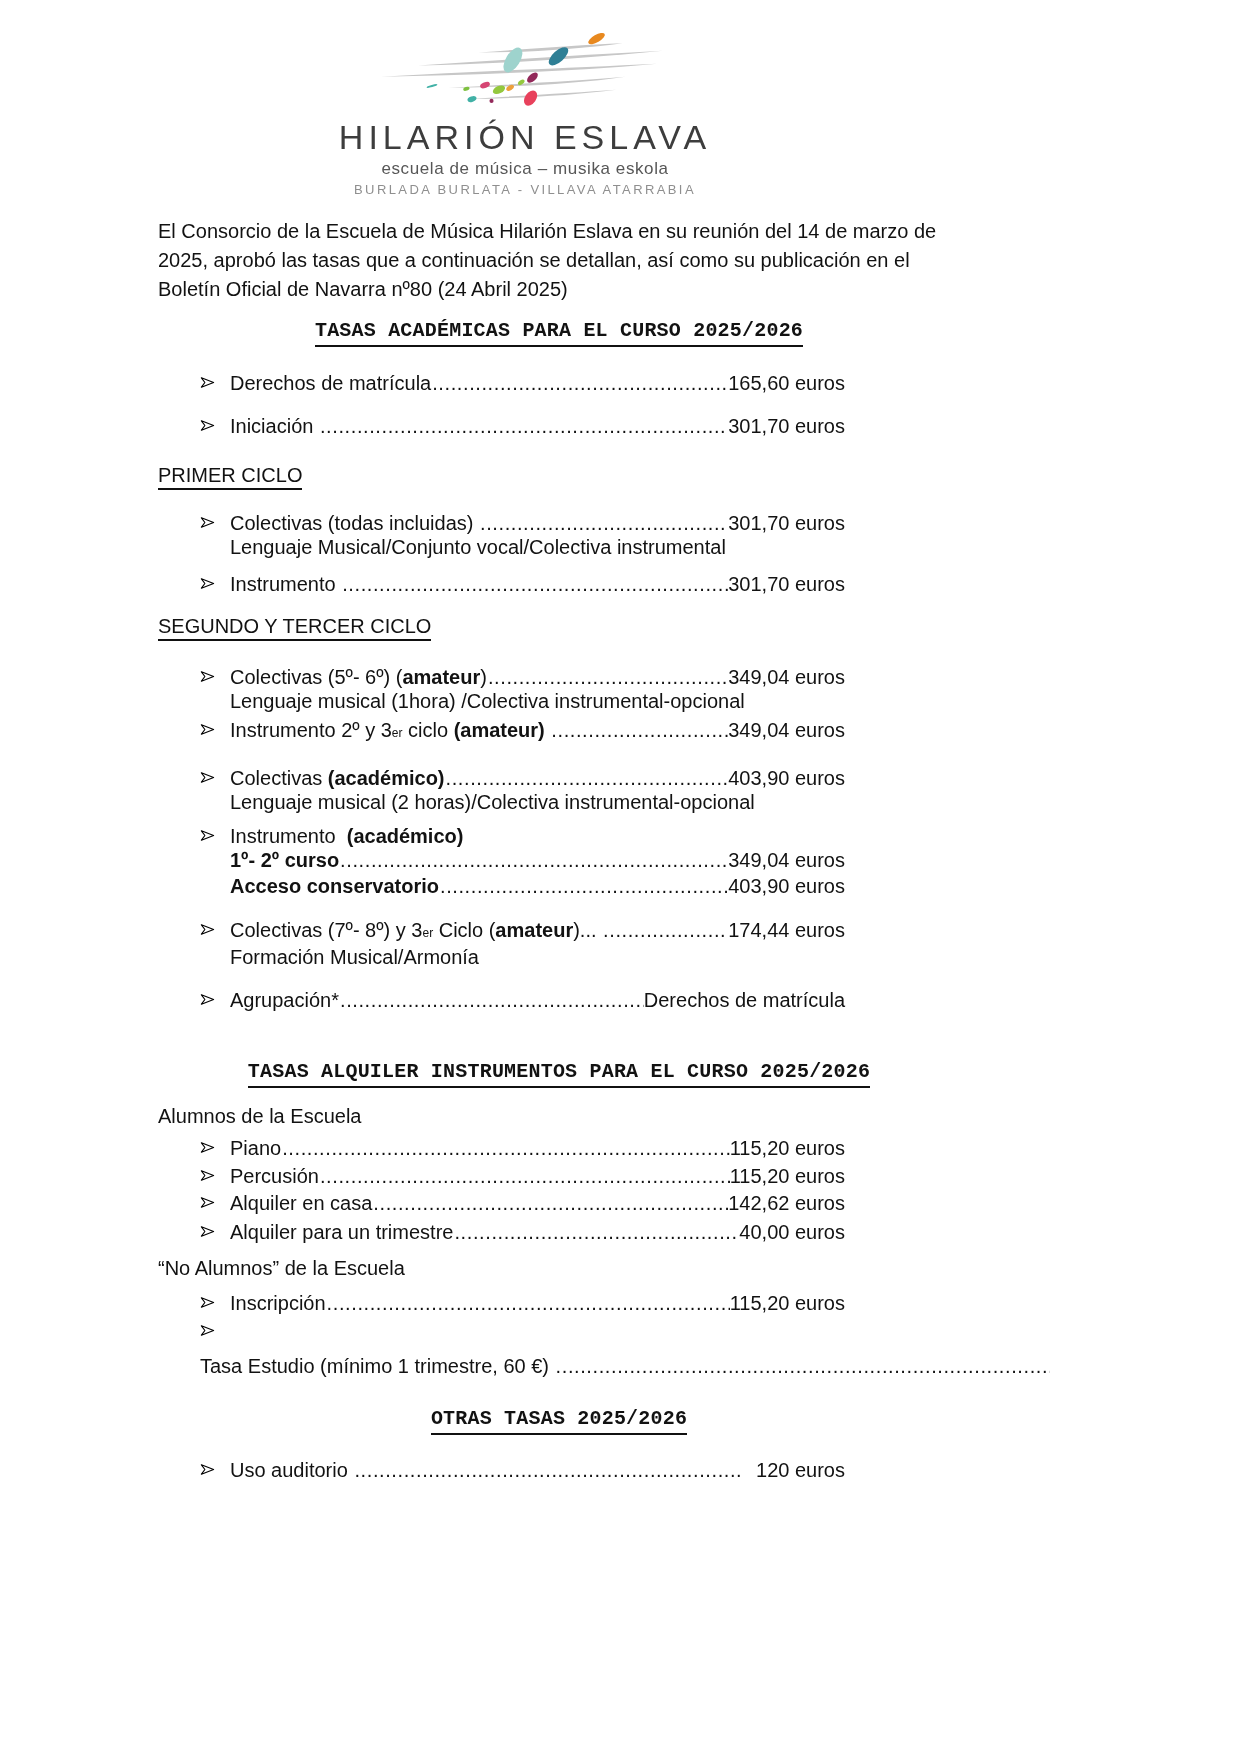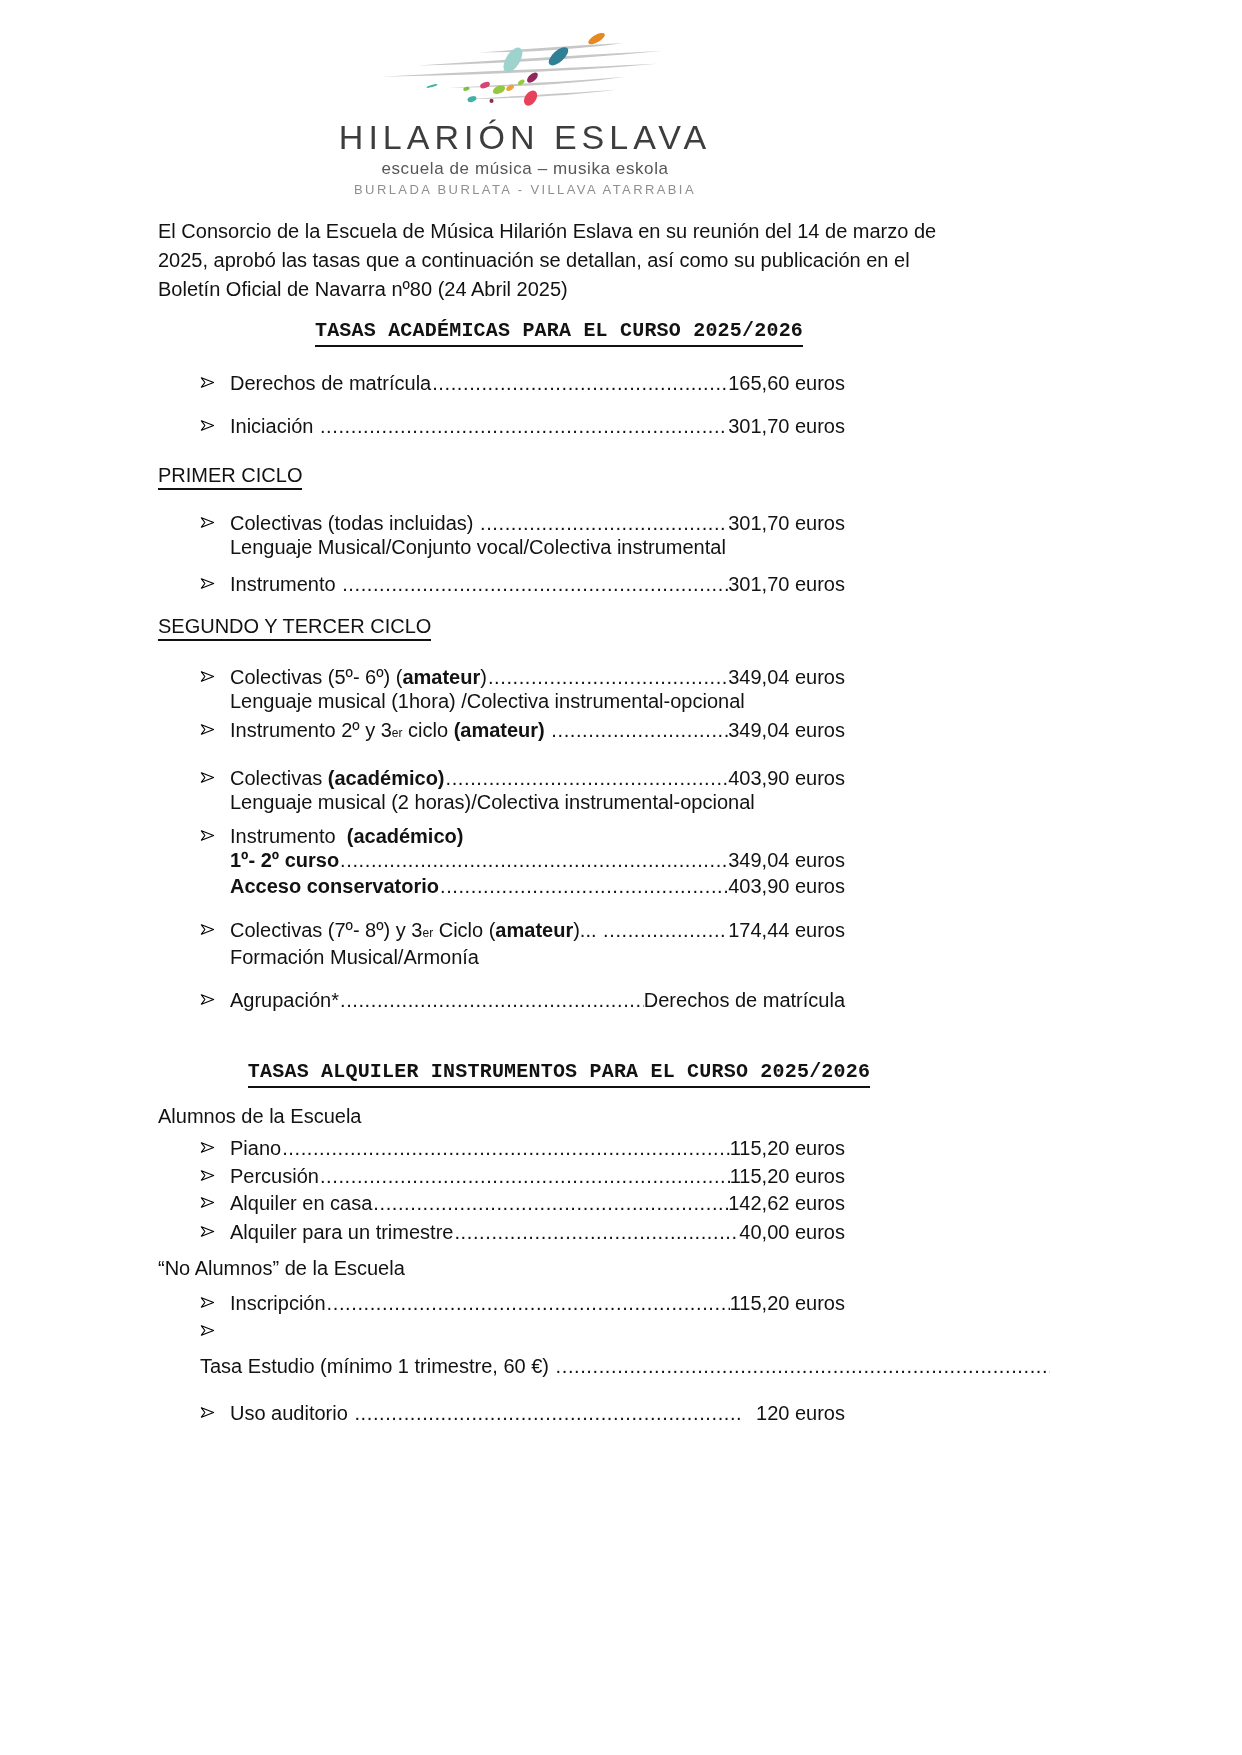"OTRAS TASAS 2025/2026" div.line { html: none -> <div><span>OTRAS TASAS 2025/2026</span></div> }
